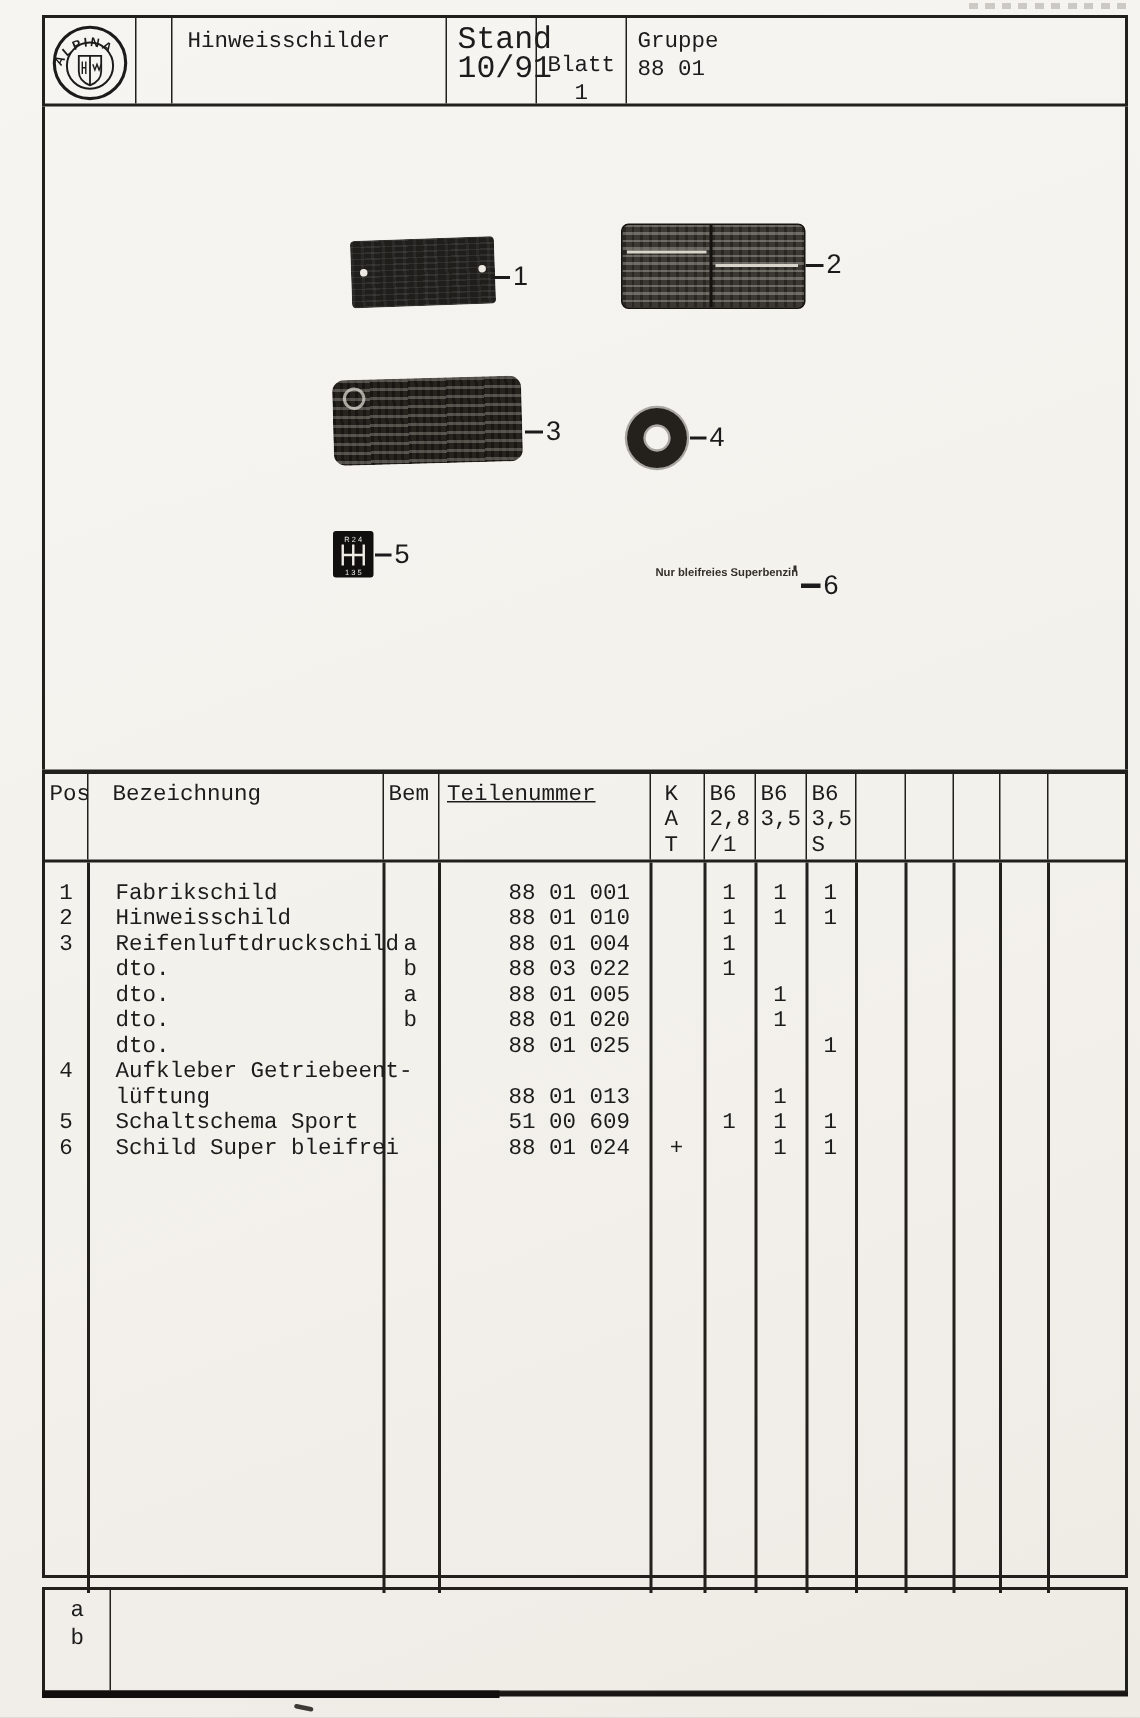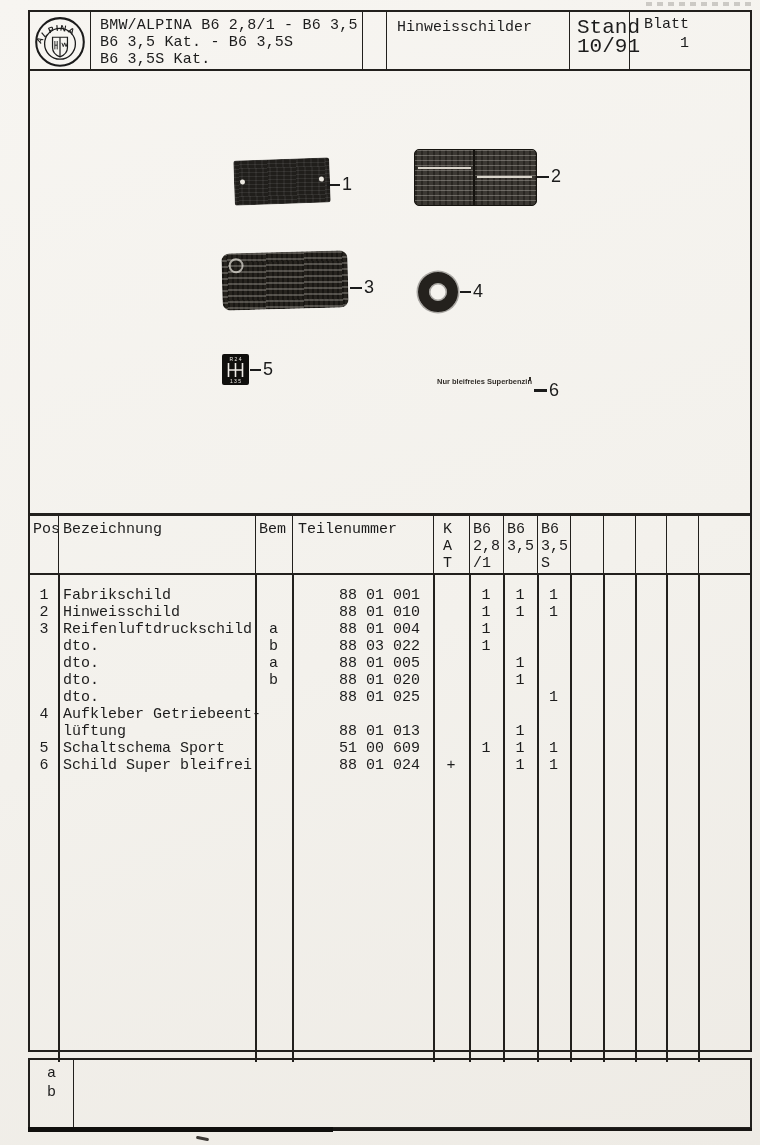"BMW/ALPINA B6 2,8/1 - B6" div.hc { html: <div> <div>BMW/ALPINA B6 2,8/1 - B6 3,5</div> <div>B6 3,5 Kat. - B6 3,5S</div> <div>B6 3,5S Kat.</div> </div> -> none }
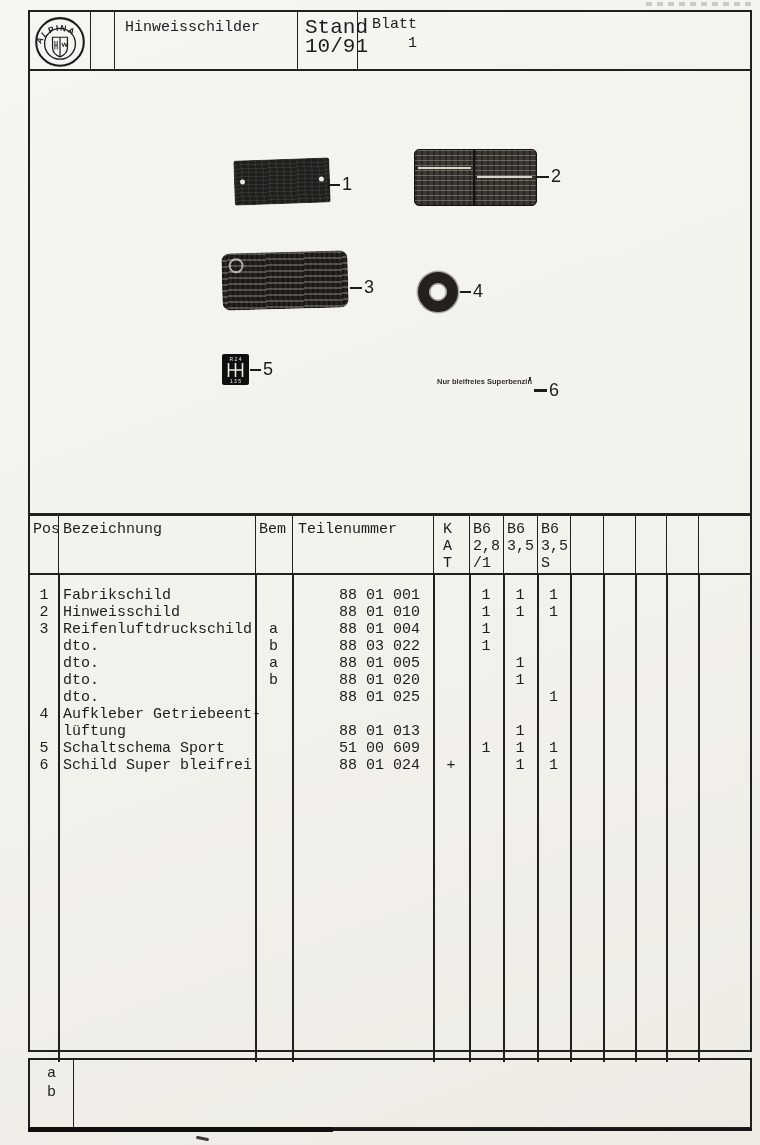"Gruppe" div.hc { html: none -> <div> <div>Gruppe</div> <div>88 01</div> </div> }
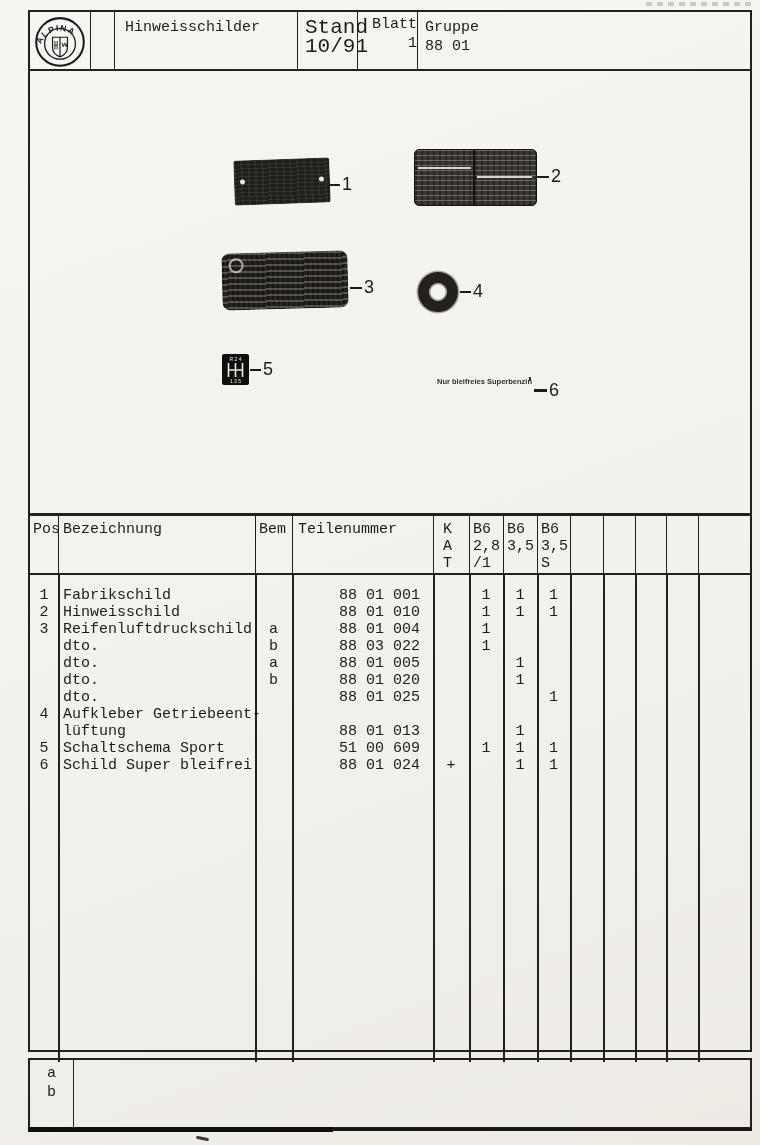"Blatt" .blatt-cell { padding-top: 3px -> 22px; text-align: right -> center }
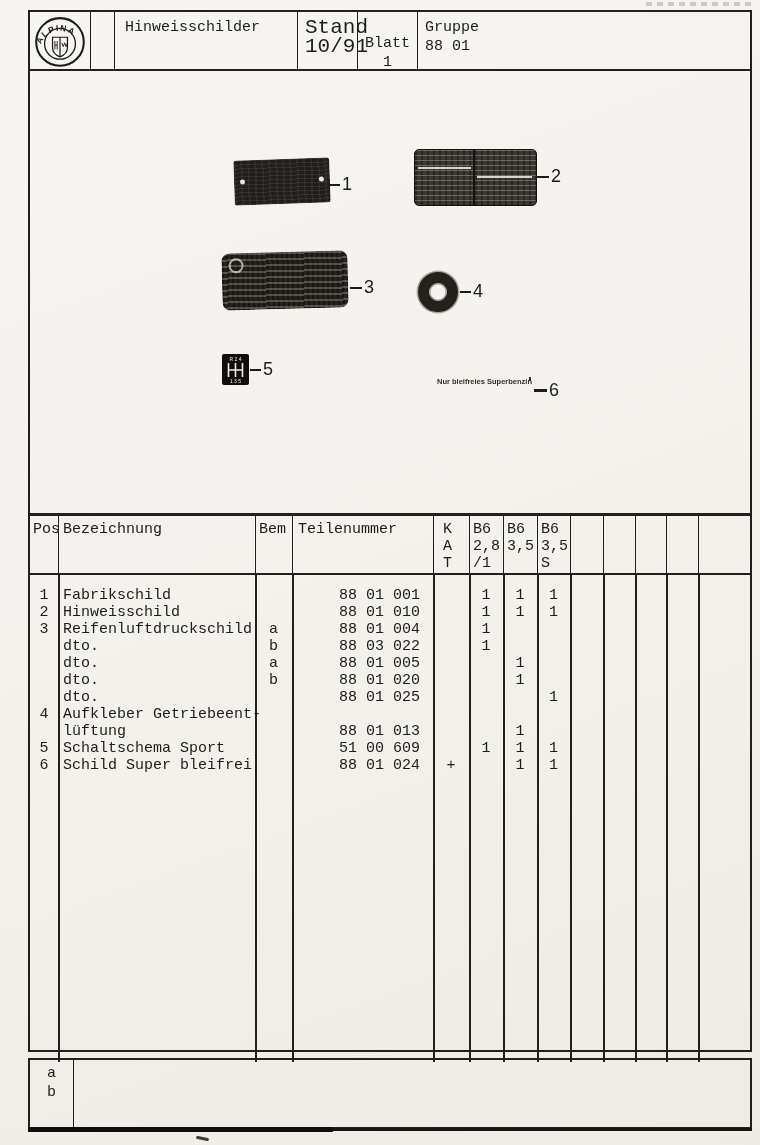"Bezeichnung" #thead .lbl-name { padding-left: 4px -> 16px }
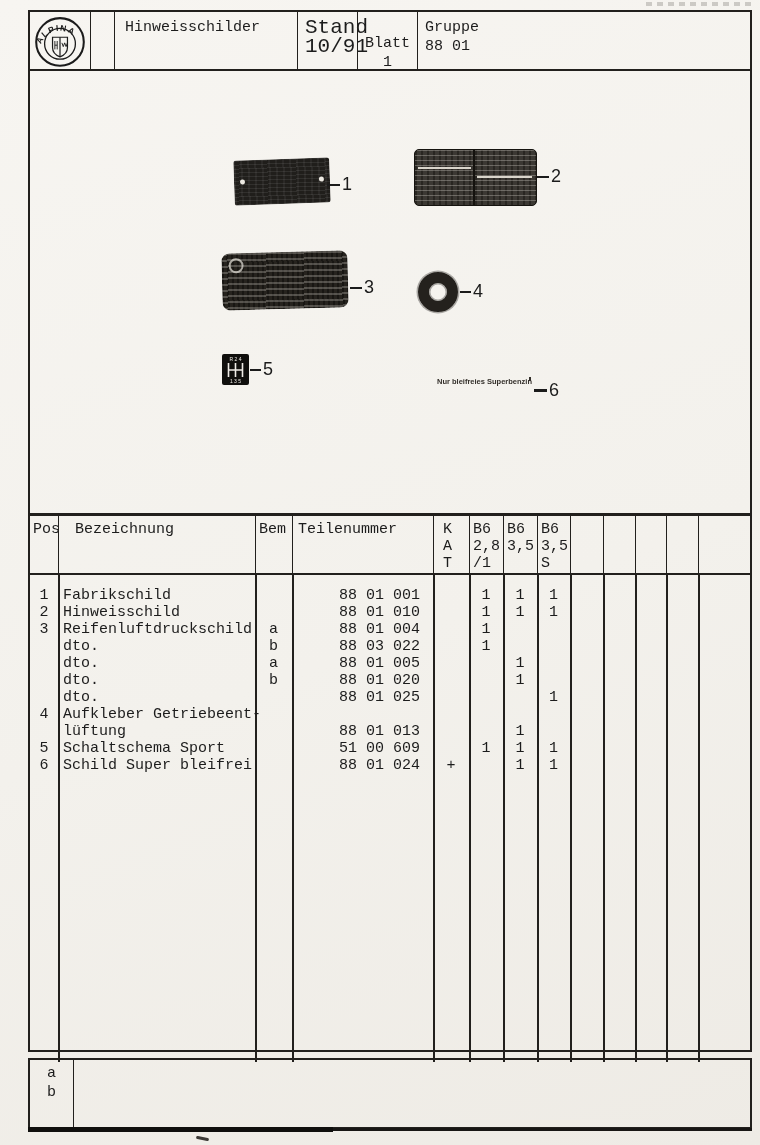"Teilenummer" .w-part { text-decoration: none -> underline }
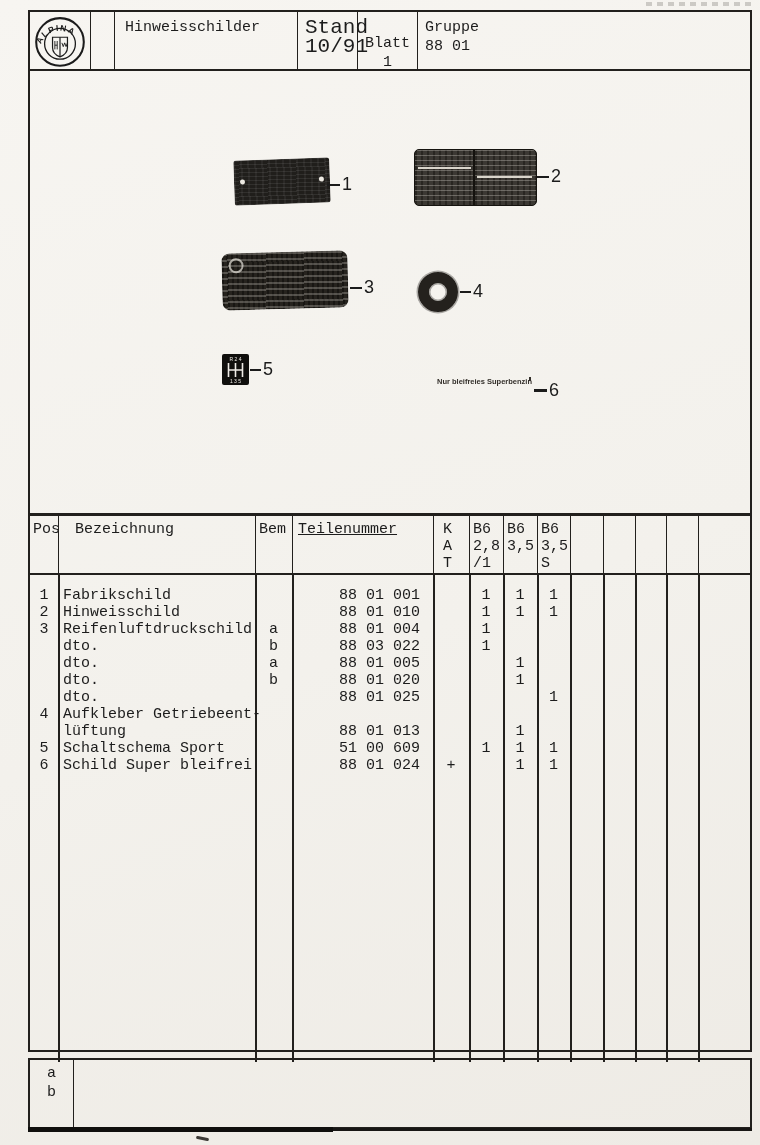"Fabrikschild" .c-name { padding-left: 5px -> 19px }
